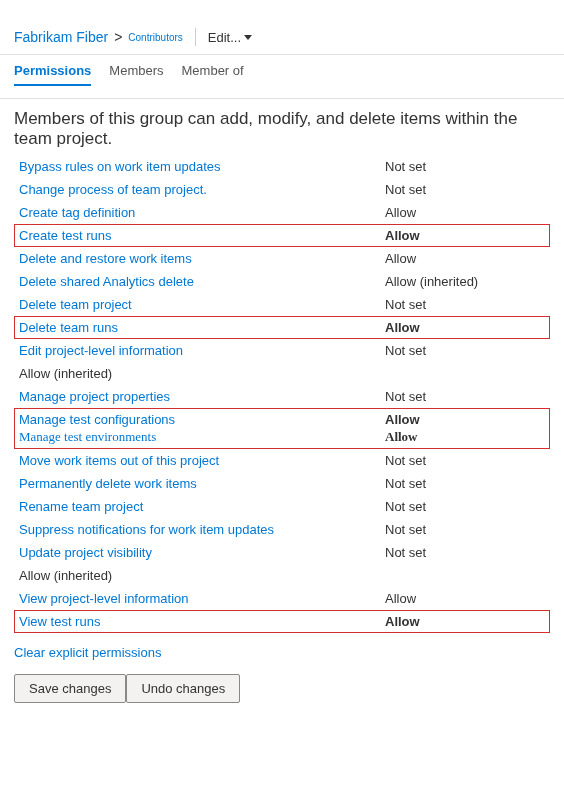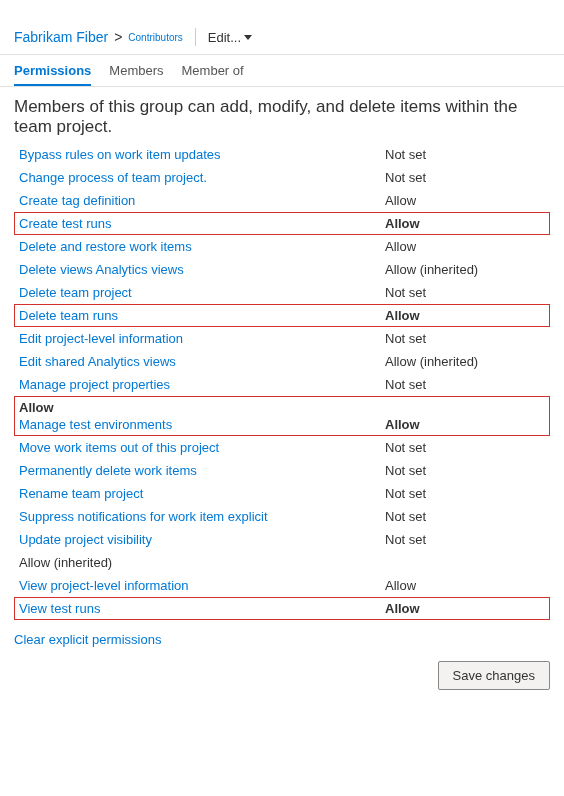"Permissions" .tabs { padding: 8px 14px 0 14px -> 8px 14px 12px 14px }
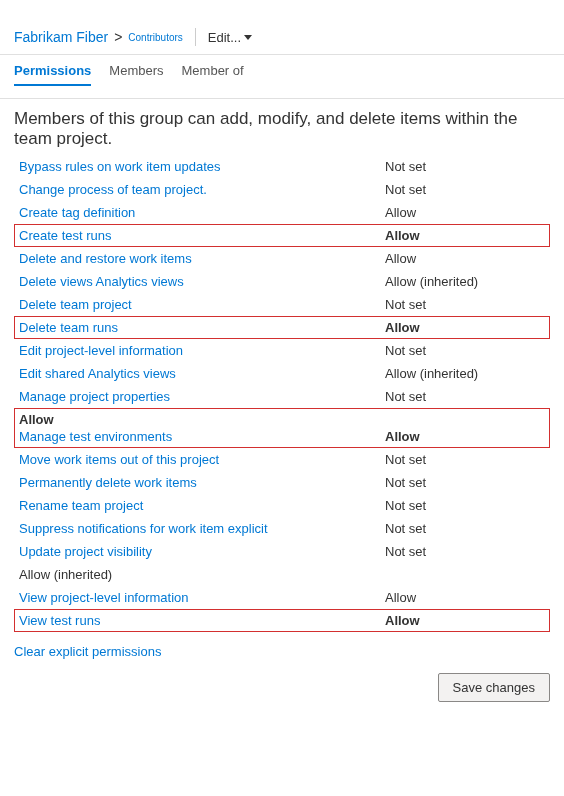"Delete views Analytics views" span.perm-name { text: views Analytics views -> shared Analytics delete }
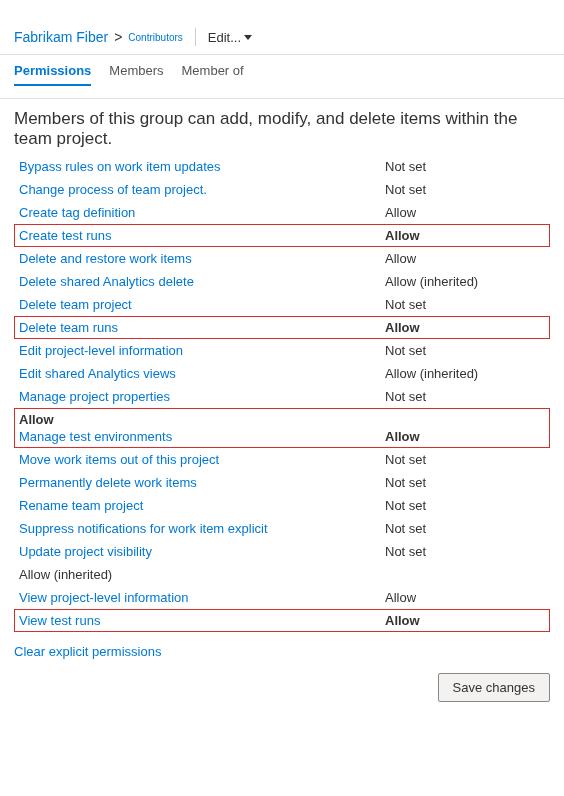"Edit shared Analytics views" span.perm-name { html: <span>Edit shared Analytics views</span> -> none }
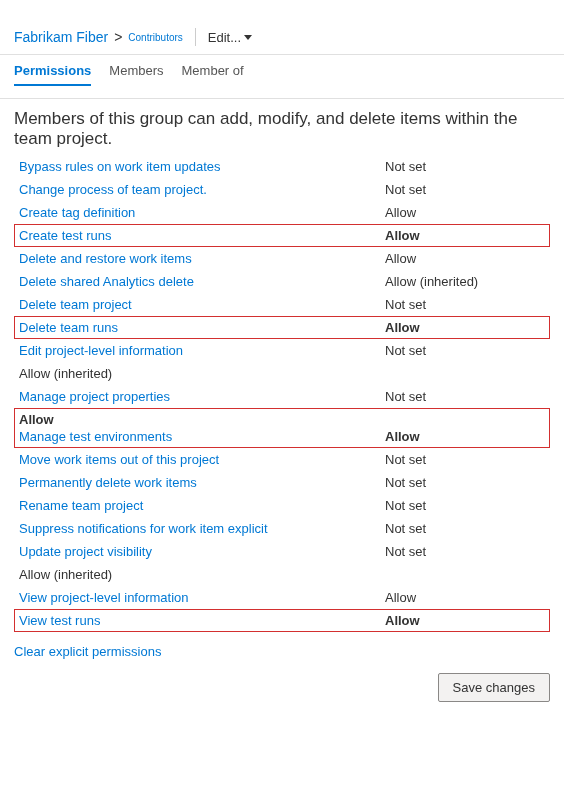"Manage test configurations" span.perm-name { html: none -> <span>Manage test configurations</span> }
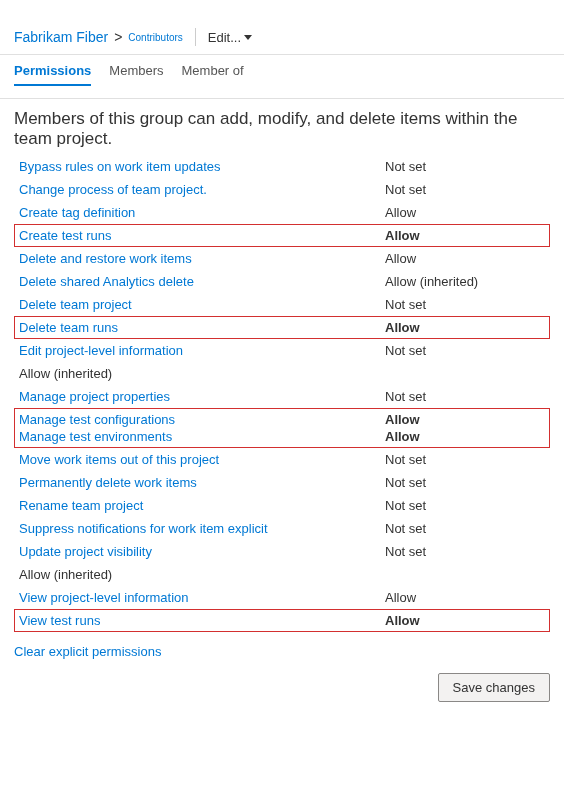"Manage test environments" div.perm-row { font-family: none -> Liberation Serif, serif }
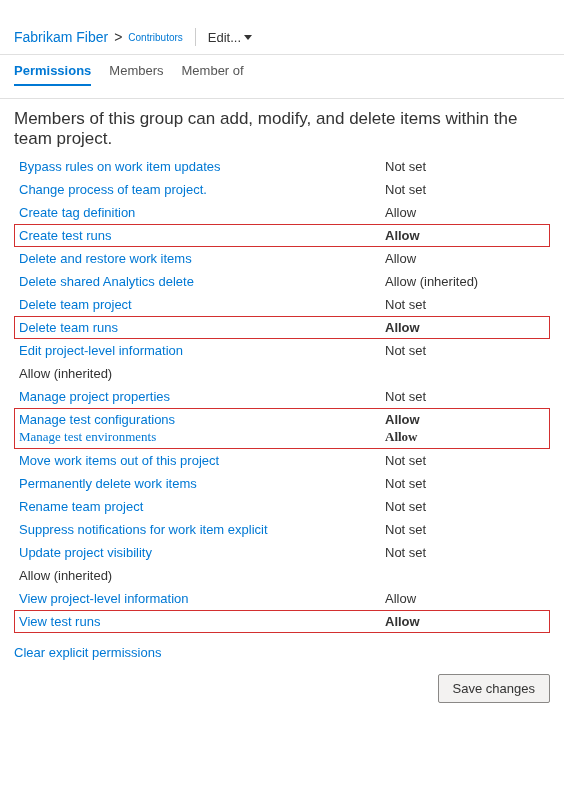"Suppress notifications for work item" span.perm-name { text: explicit -> updates }
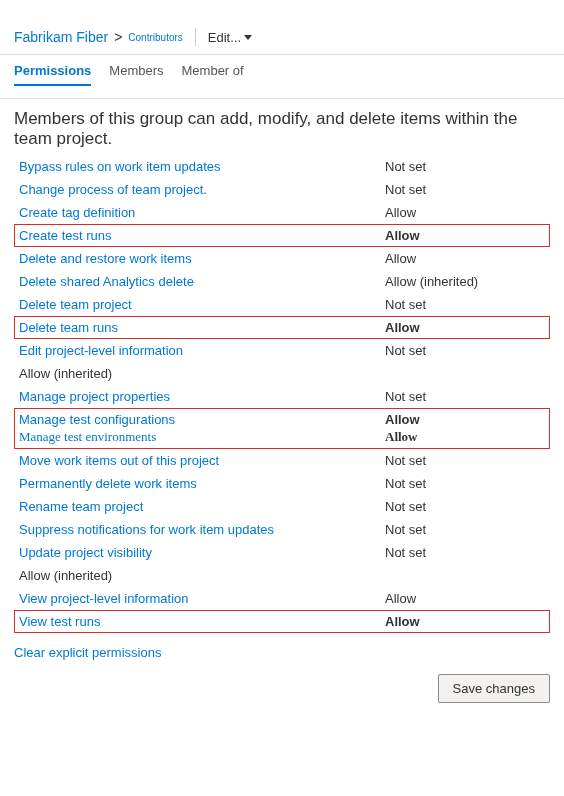"Save changes" .actions { justify-content: flex-end -> none }
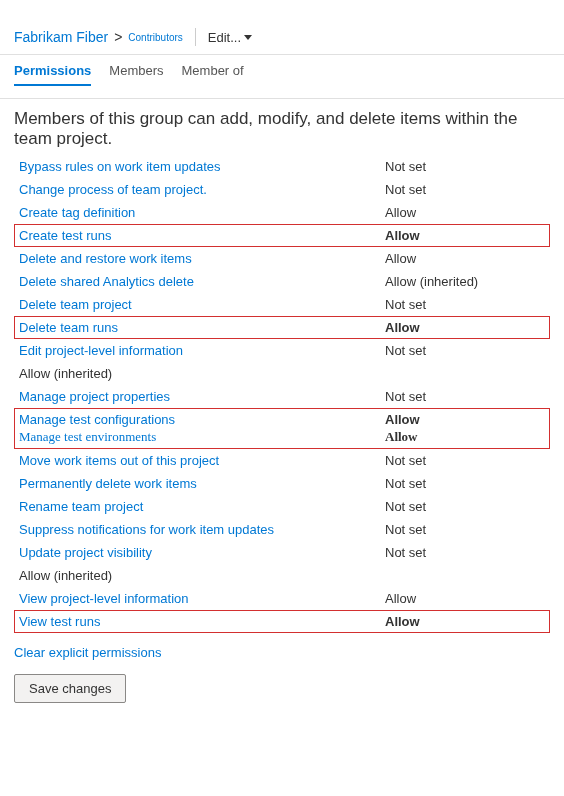"Undo changes" button.btn { html: none -> <button>Undo changes</button> }
